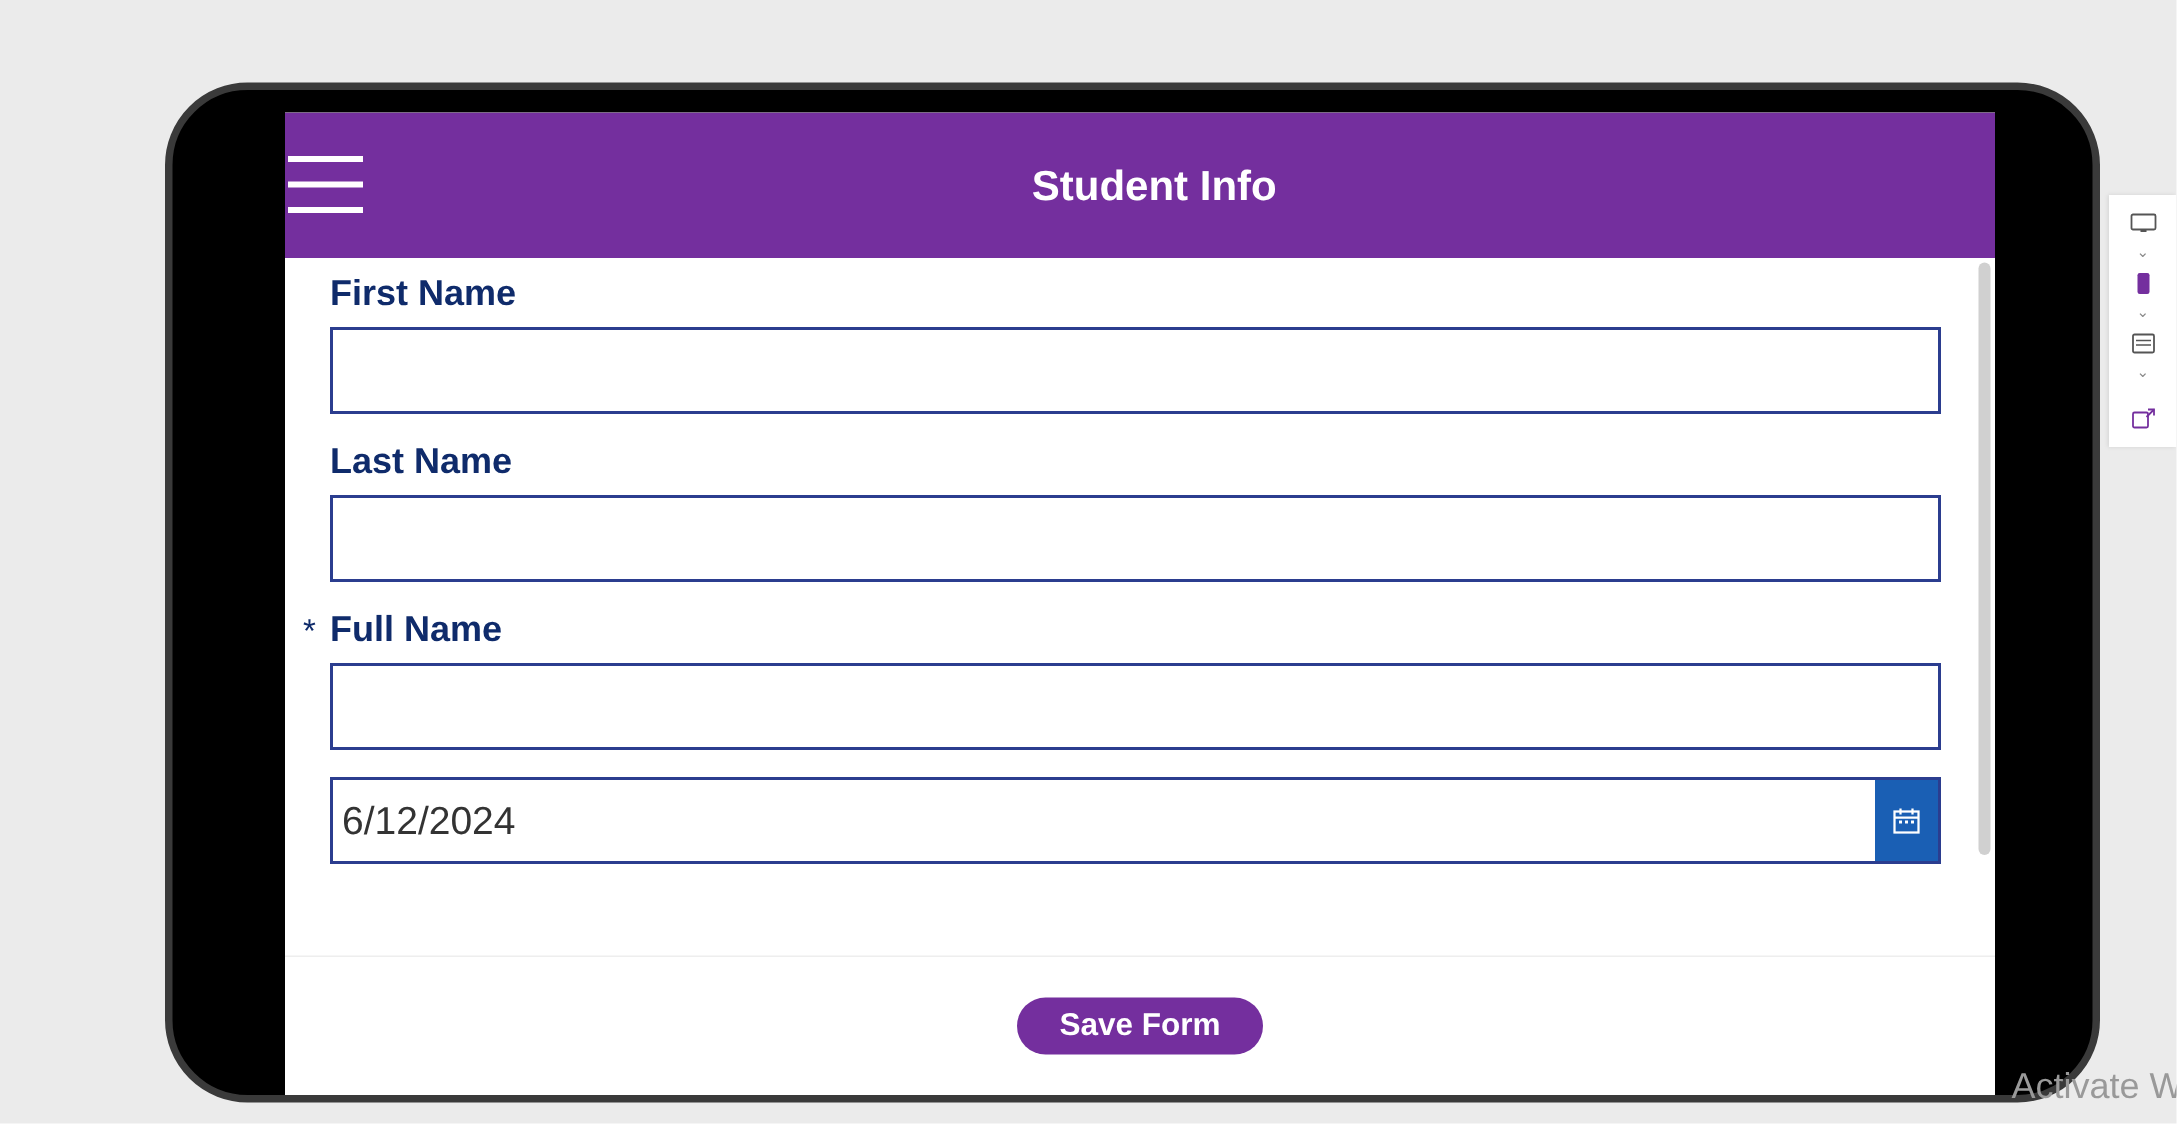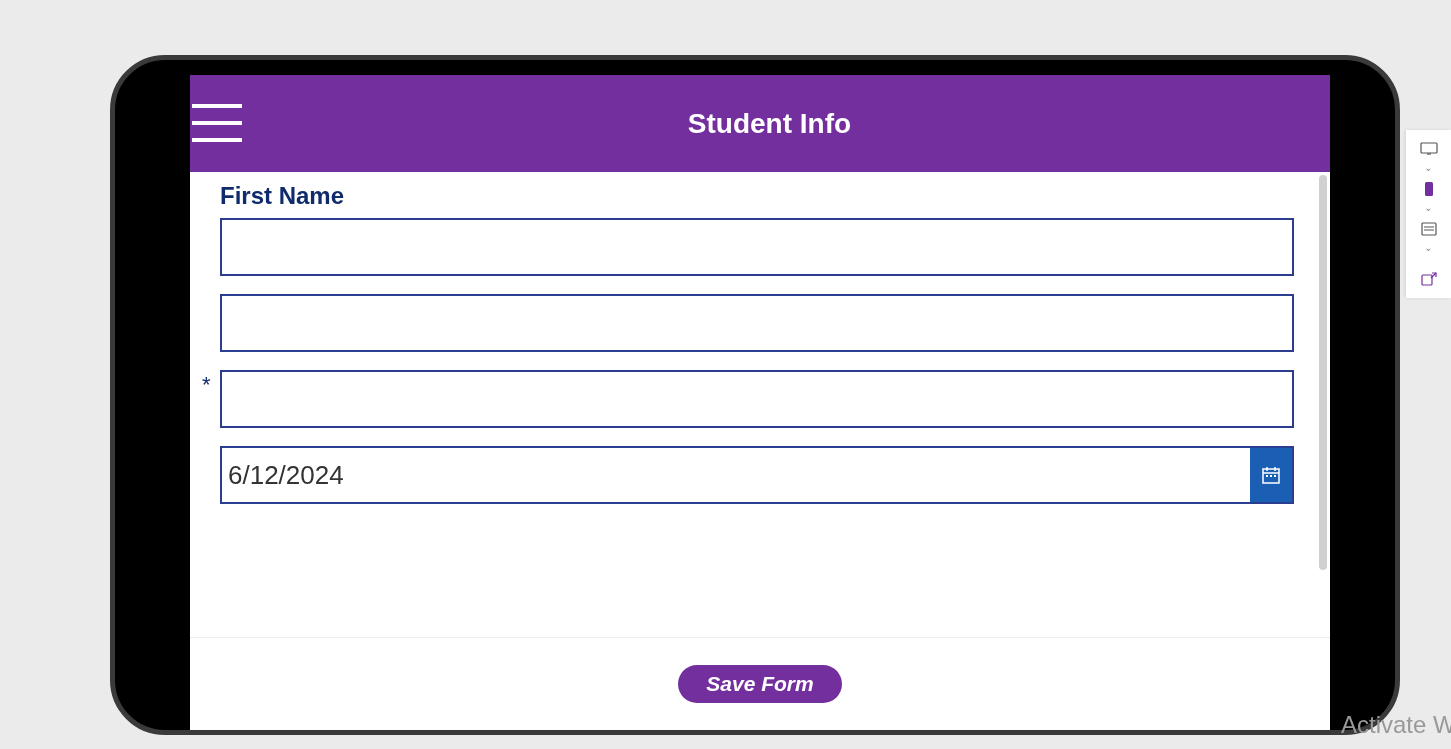"Last Name" label.field-label { html: none -> <label>Last Name</label> }
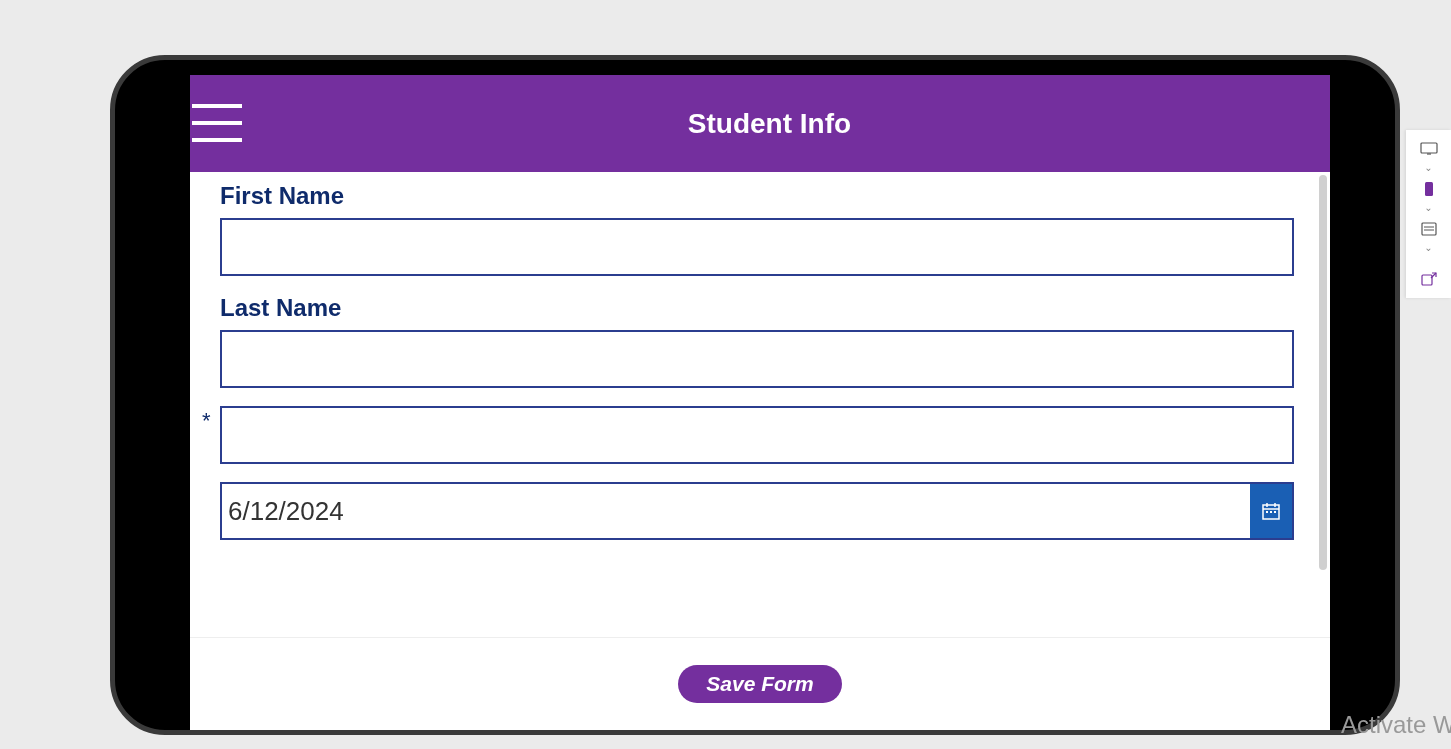"Full Name" label.field-label { html: none -> <label>Full Name</label> }
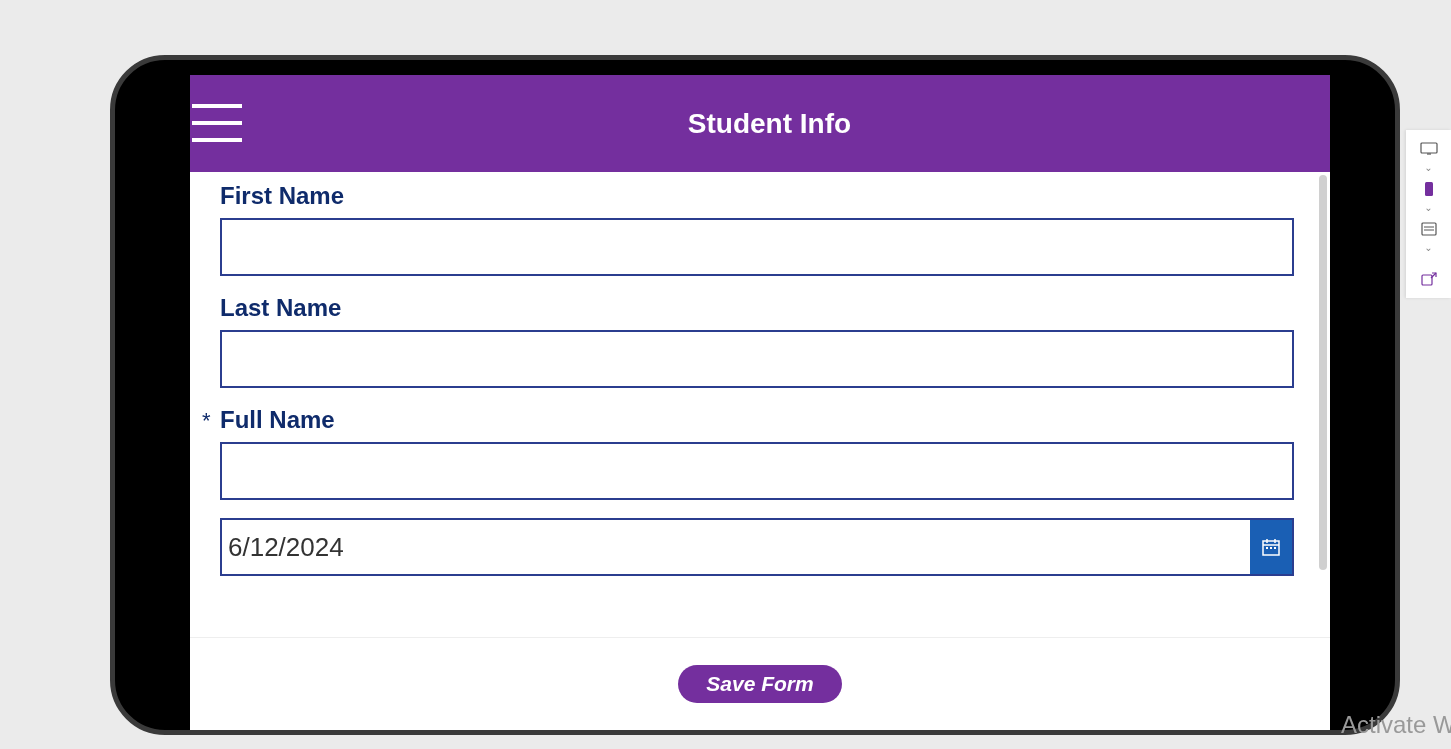"Save Form" .pill-button { font-style: italic -> none }
